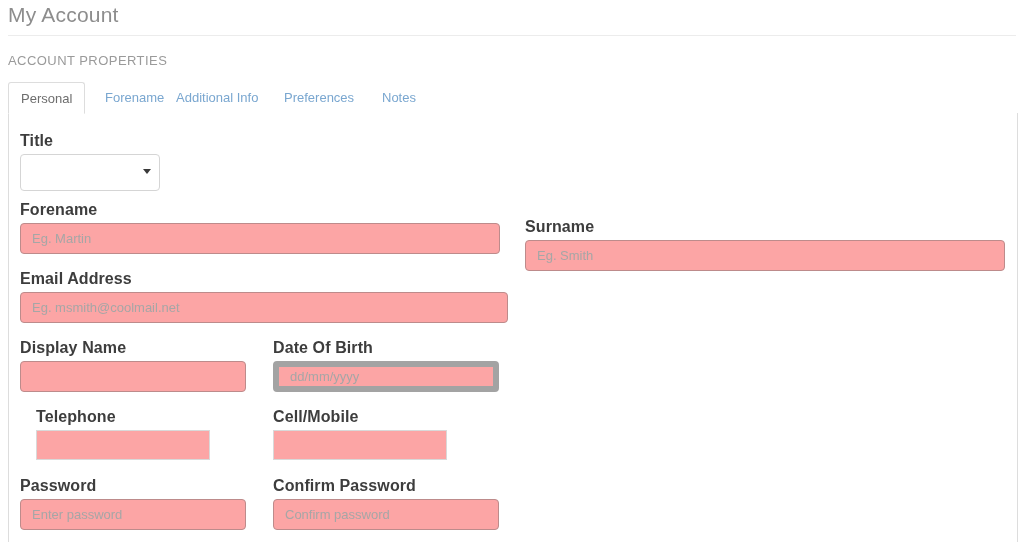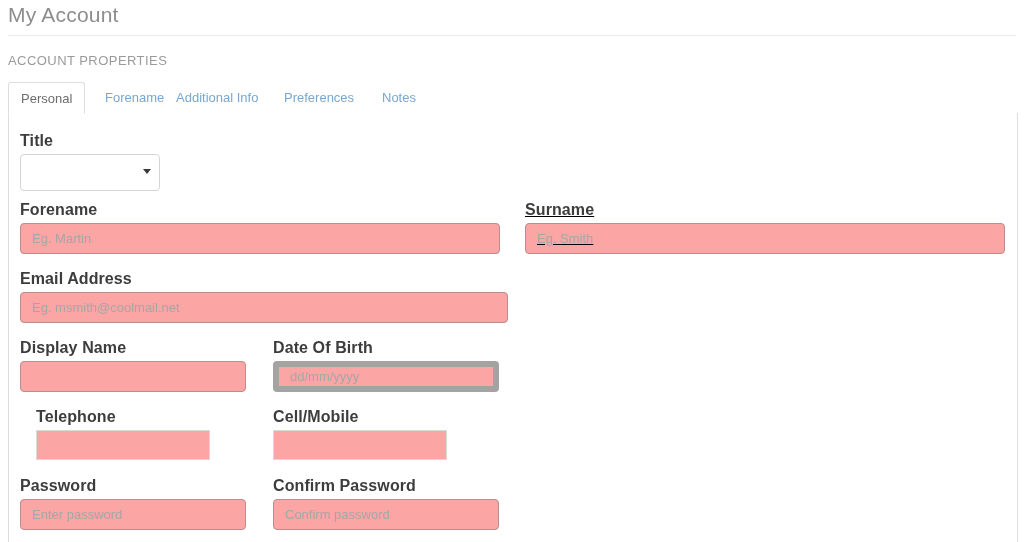"Surname" div.field { text-decoration: underline -> none; top: 89px -> 106px }
